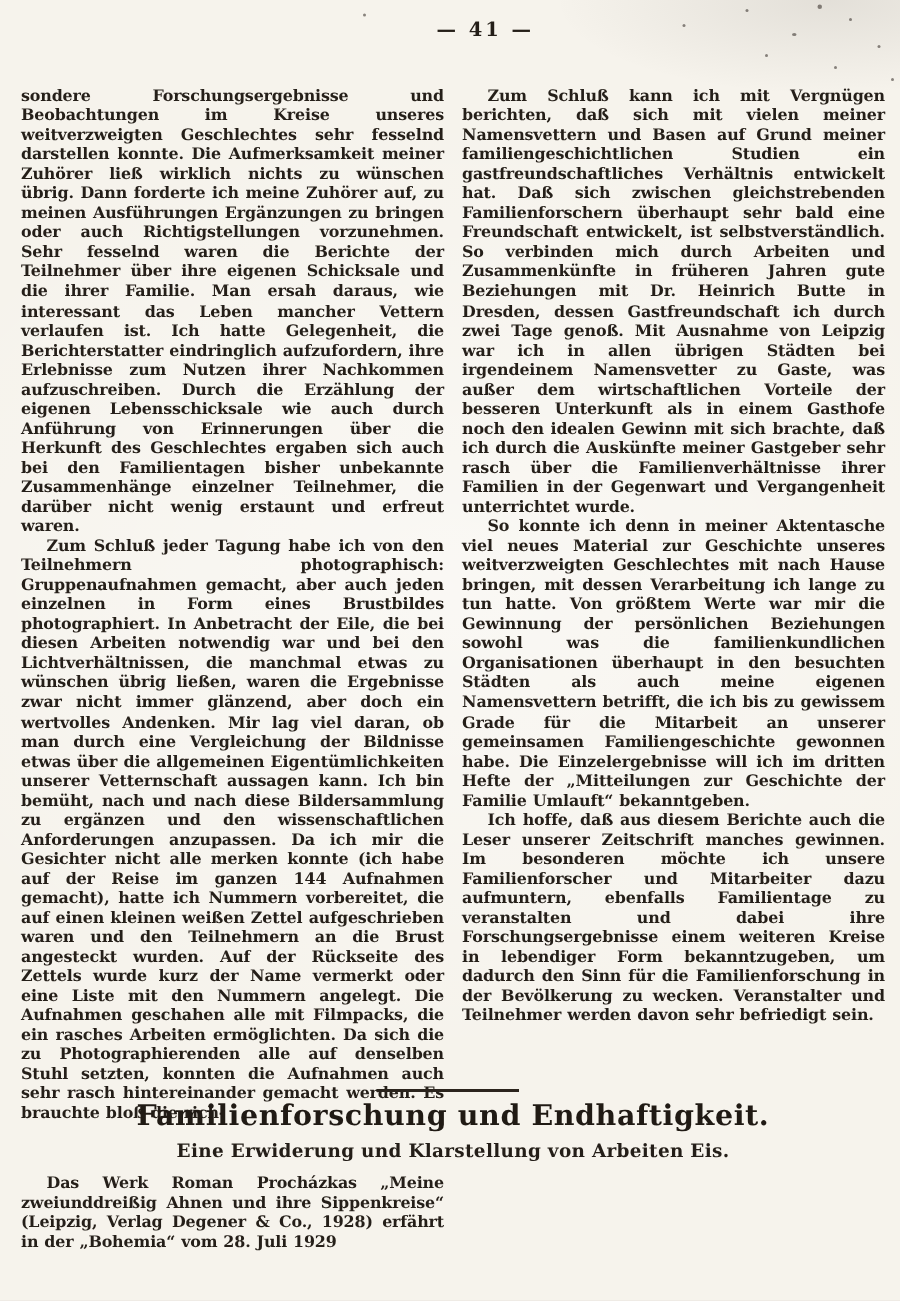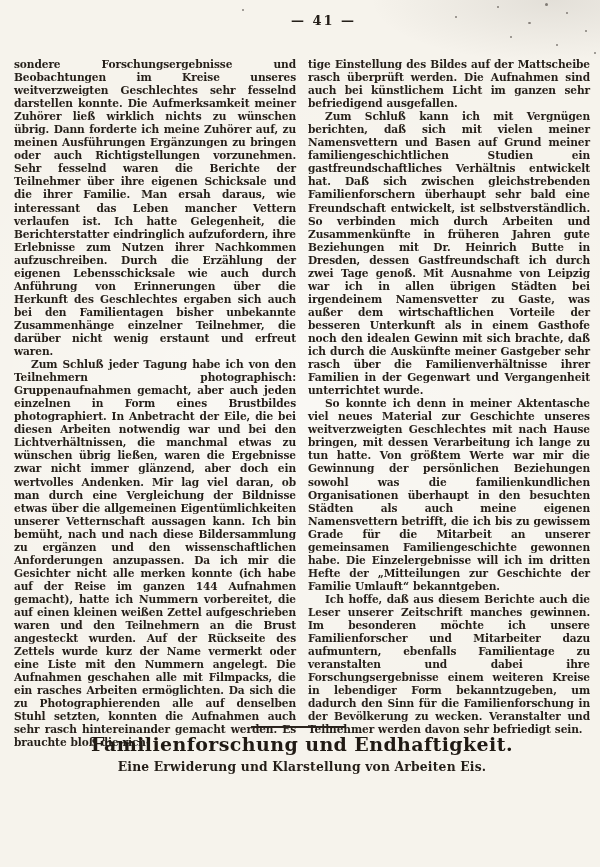"tige Einstellung des Bildes auf" p.noindent { html: <p>tige Einstellung des Bildes auf der Mattscheibe rasch überprüft werden. Die Aufnahmen sind auch bei künstlichem Licht im ganzen sehr befriedigend ausgefallen.</p> -> none }
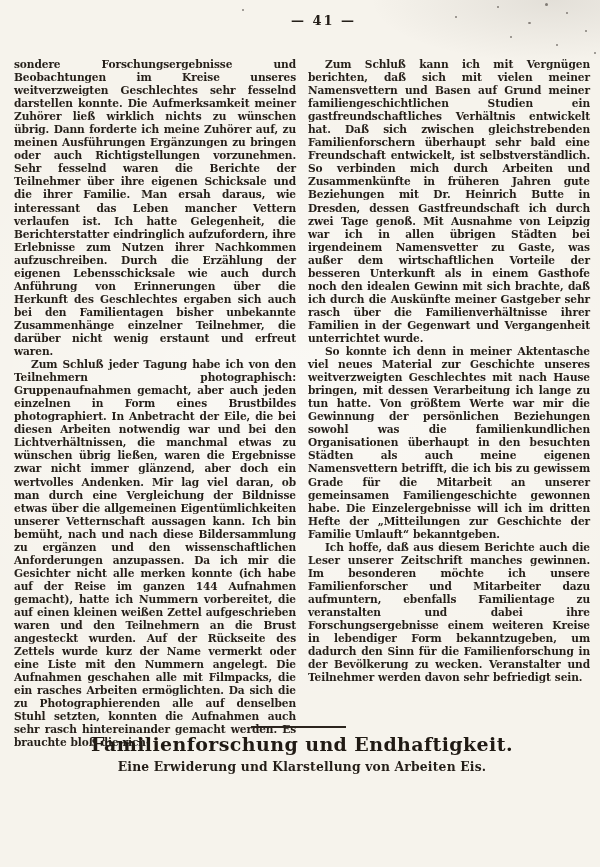"Das Werk Roman Procházkas „Meine" div.col { html: none -> <div> <p>Das Werk Roman Procházkas „Meine zweiunddreißig Ahnen und ihre Sippenkreise“ (Leipzig, Verlag Degener &amp; Co., 1928) erfährt in der „Bohemia“ vom 28. Juli 1929</p> </div> }
